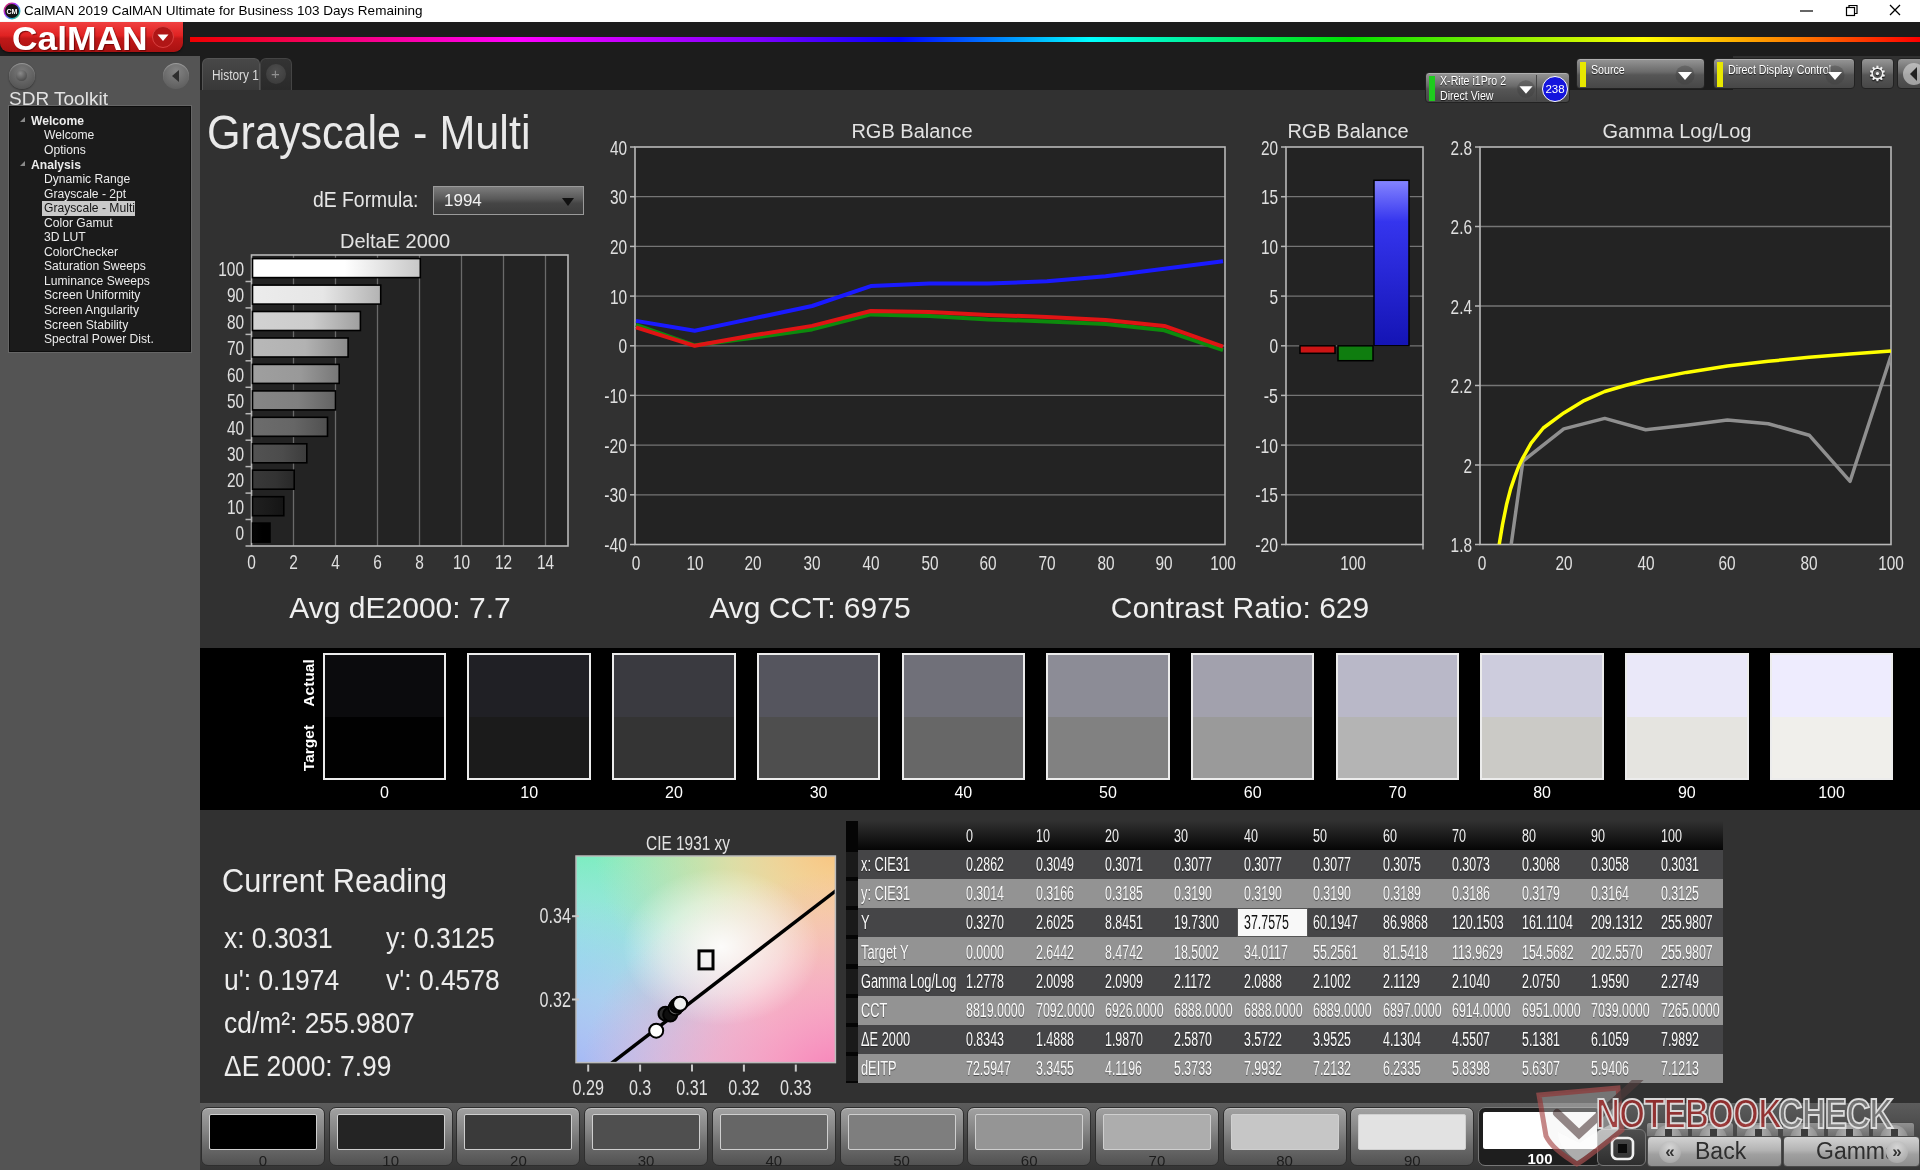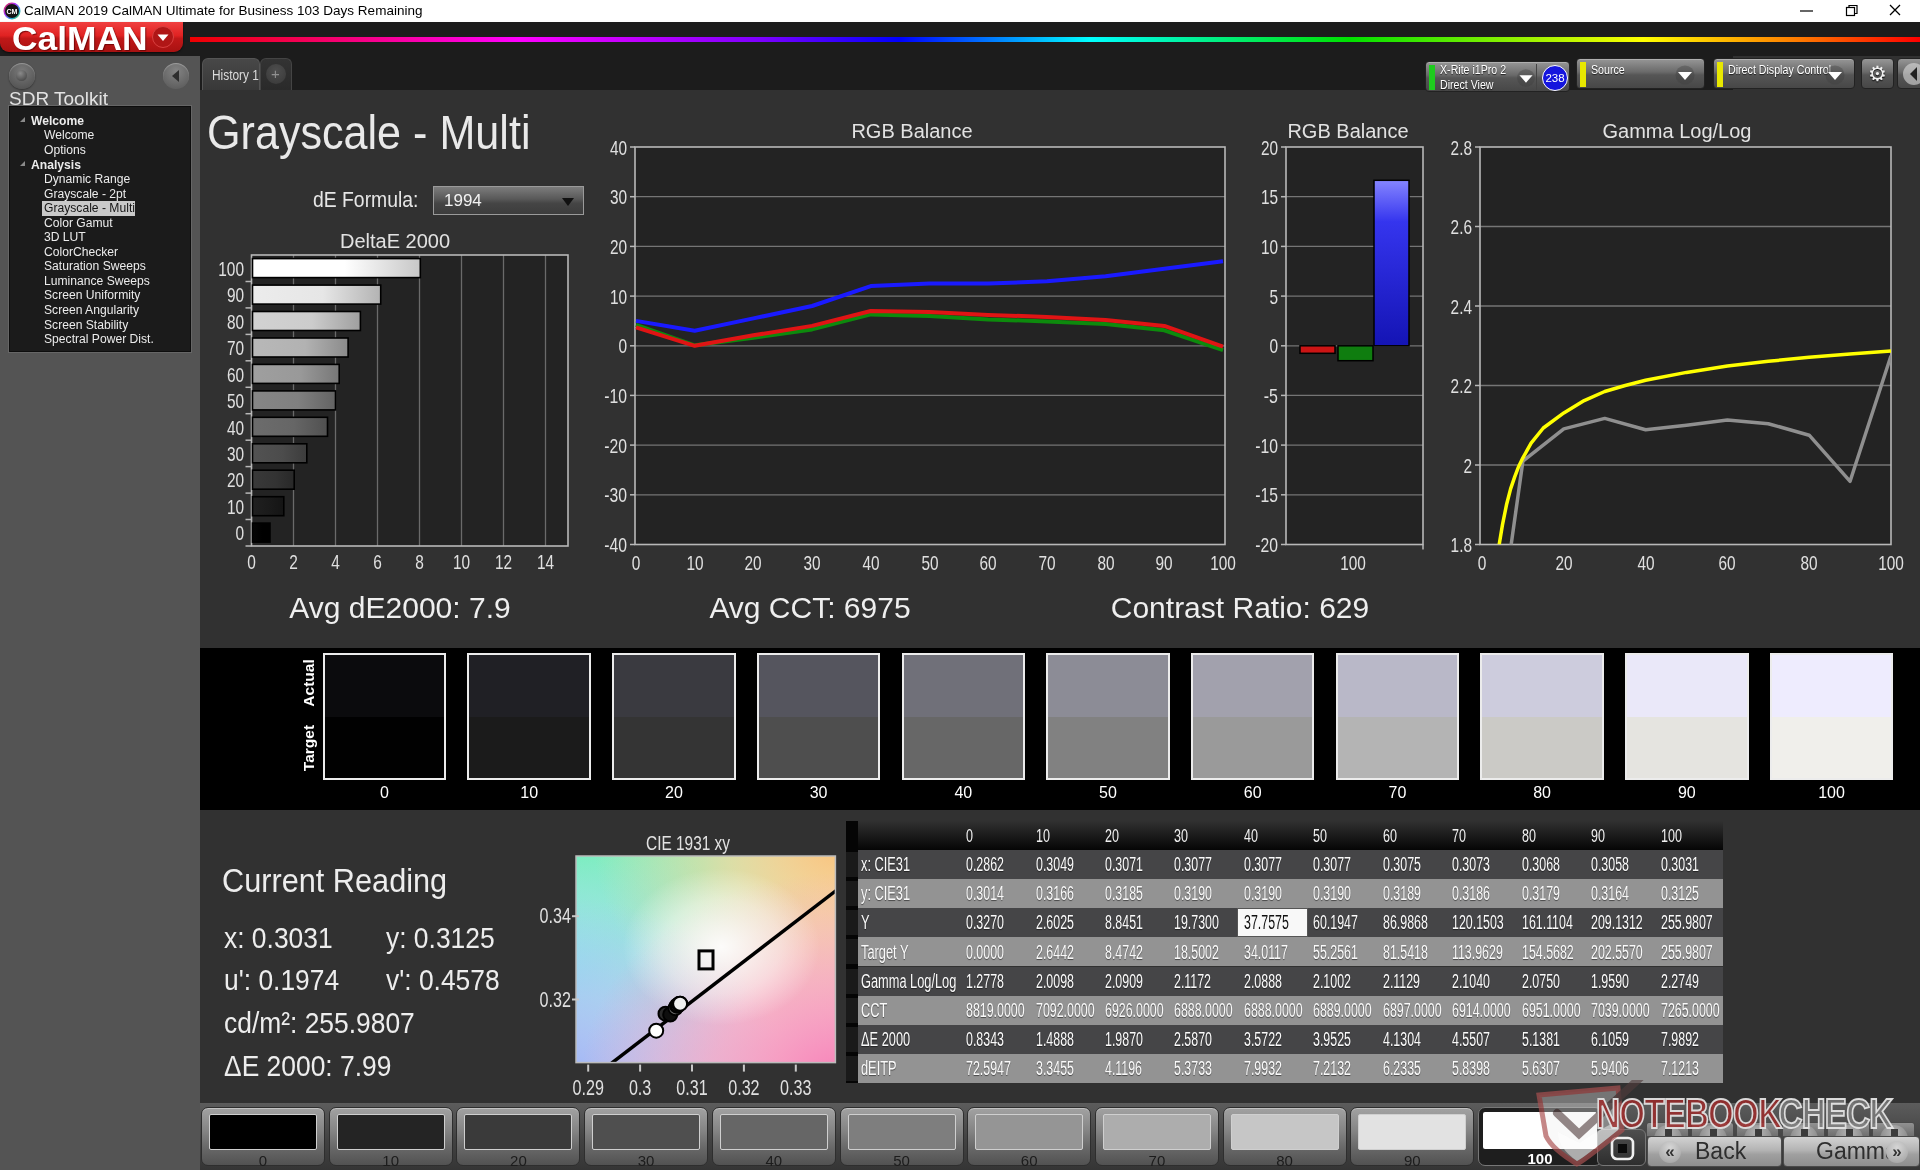"X-Rite i1Pro 2" div.abs { top: 5px -> 16px }
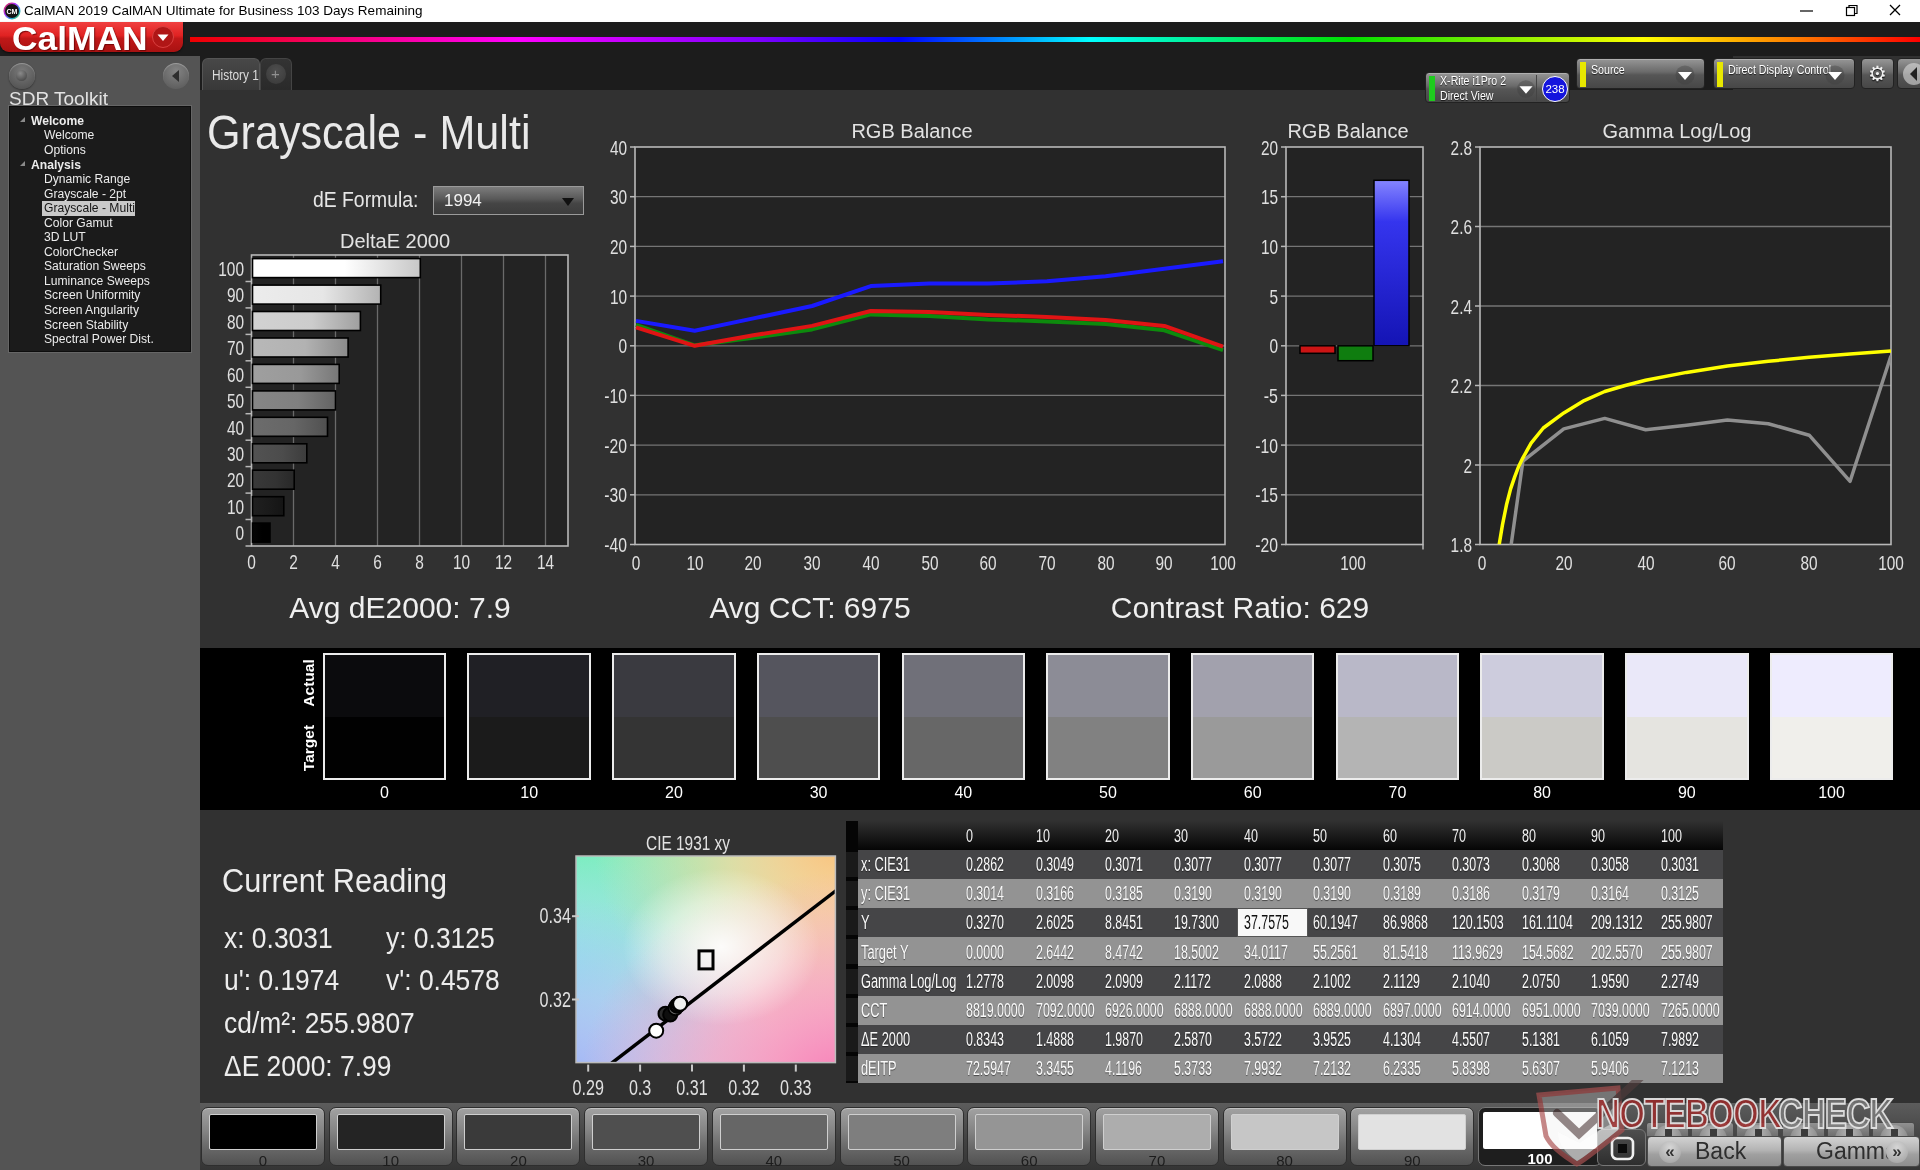"Avg dE2000: 7.9" div.abs { text: 7.9 -> 7.7 }
